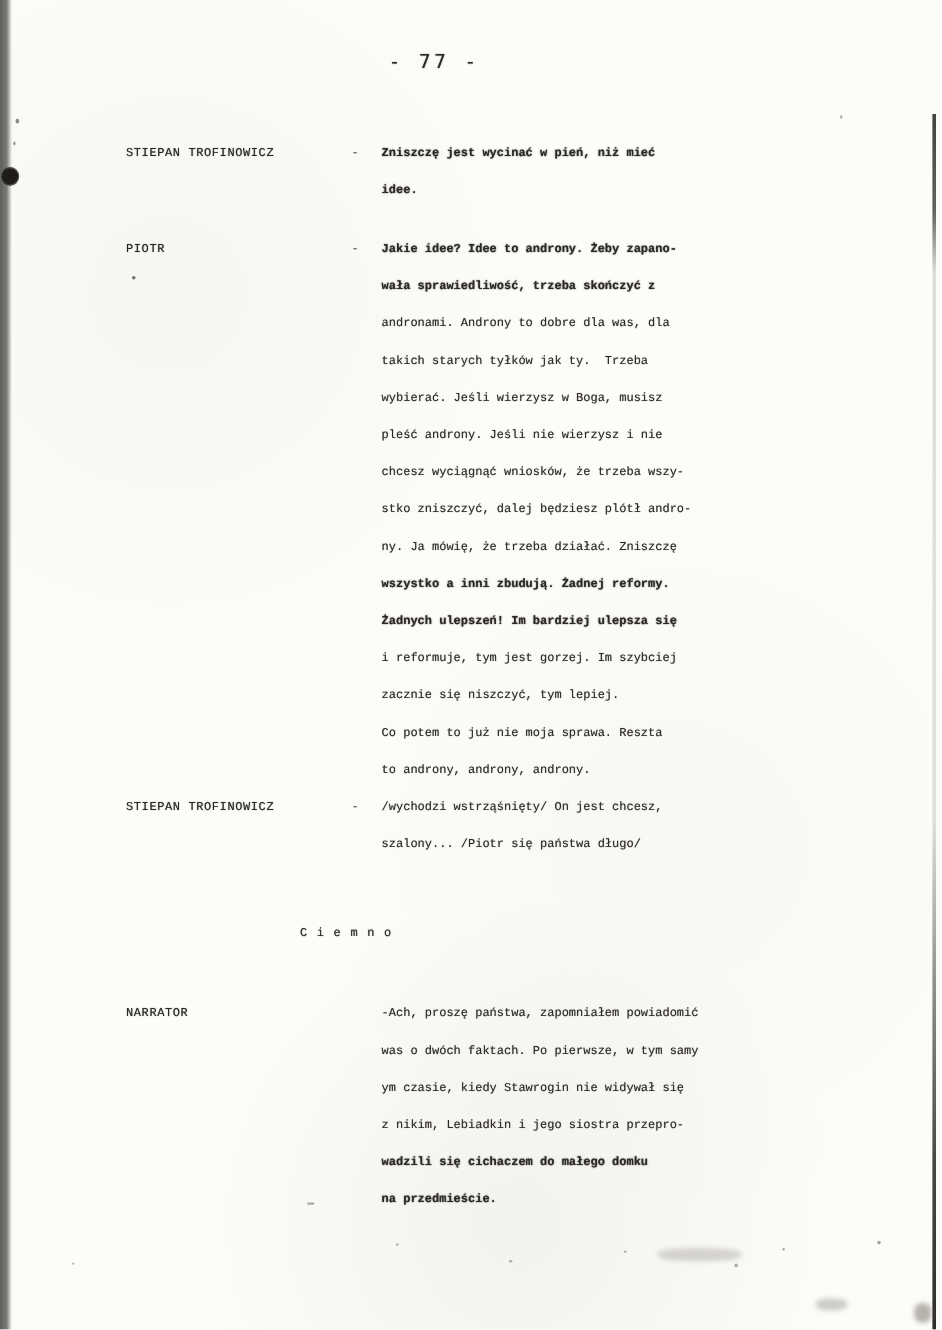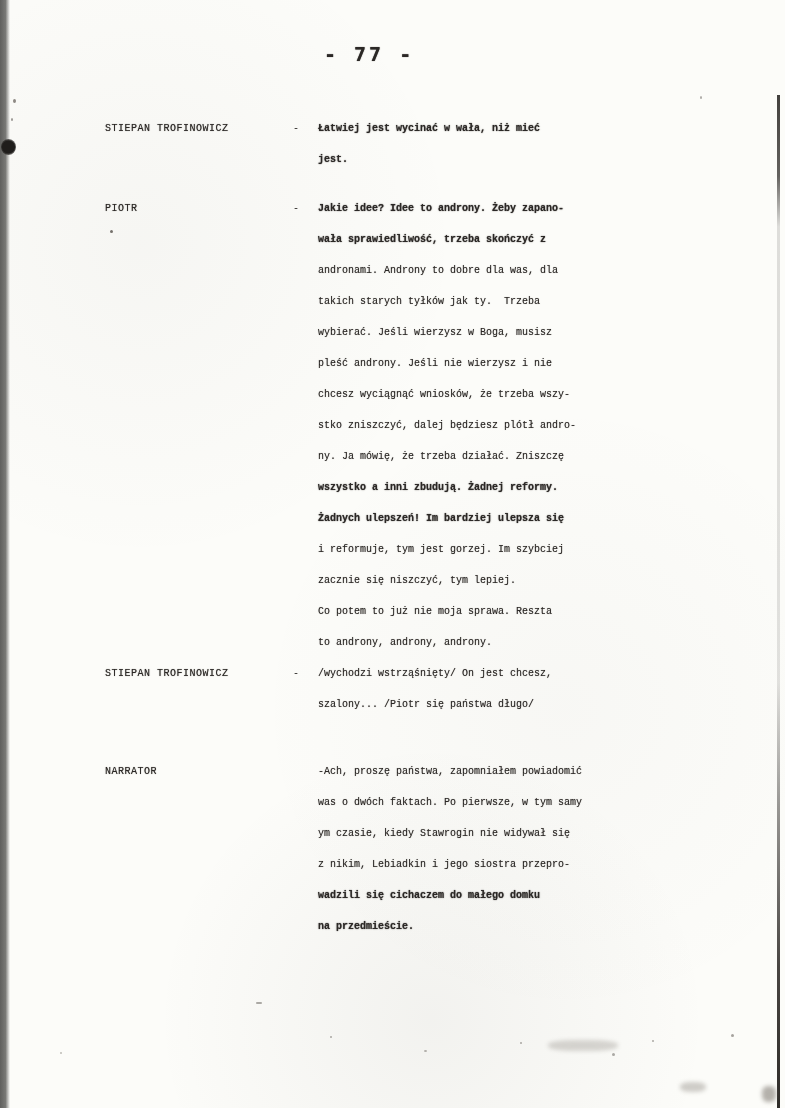"- 77 -" .page-number { font-size: 20px -> 16px; font-weight: bold -> normal }
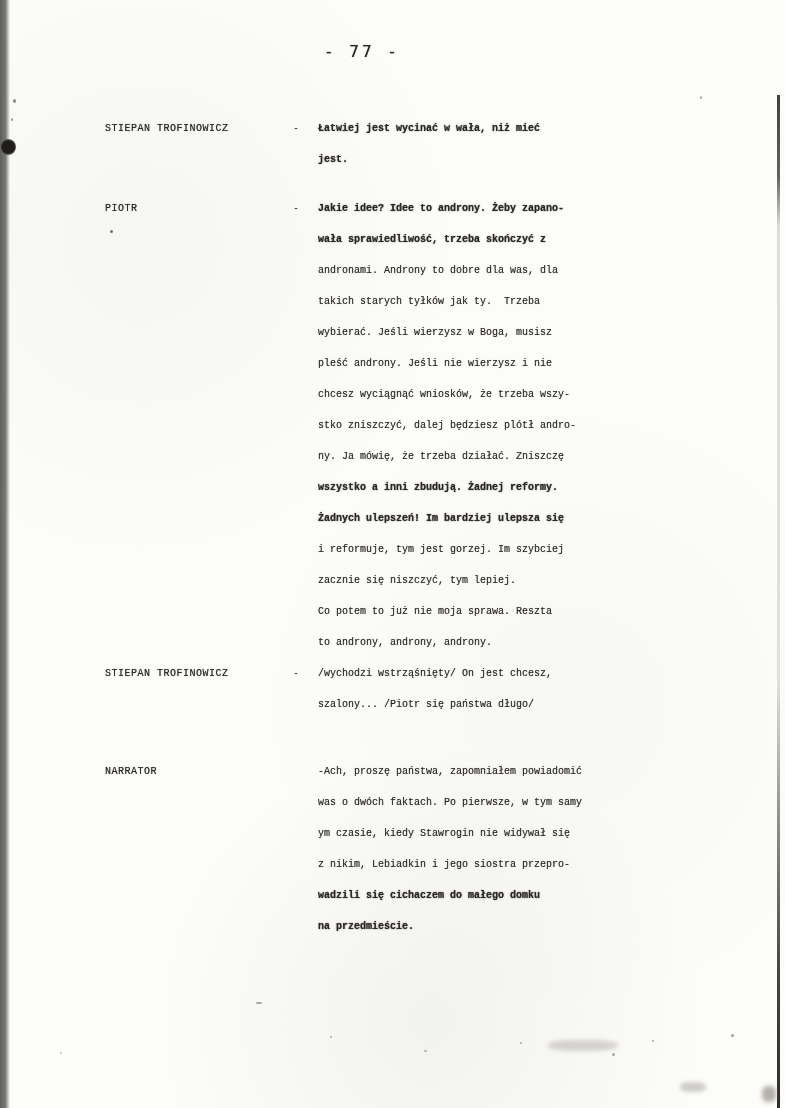"Łatwiej jest wycinać w wała," div.line { text: Łatwiej jest wycinać w wała -> Zniszczę jest wycinać w pień }
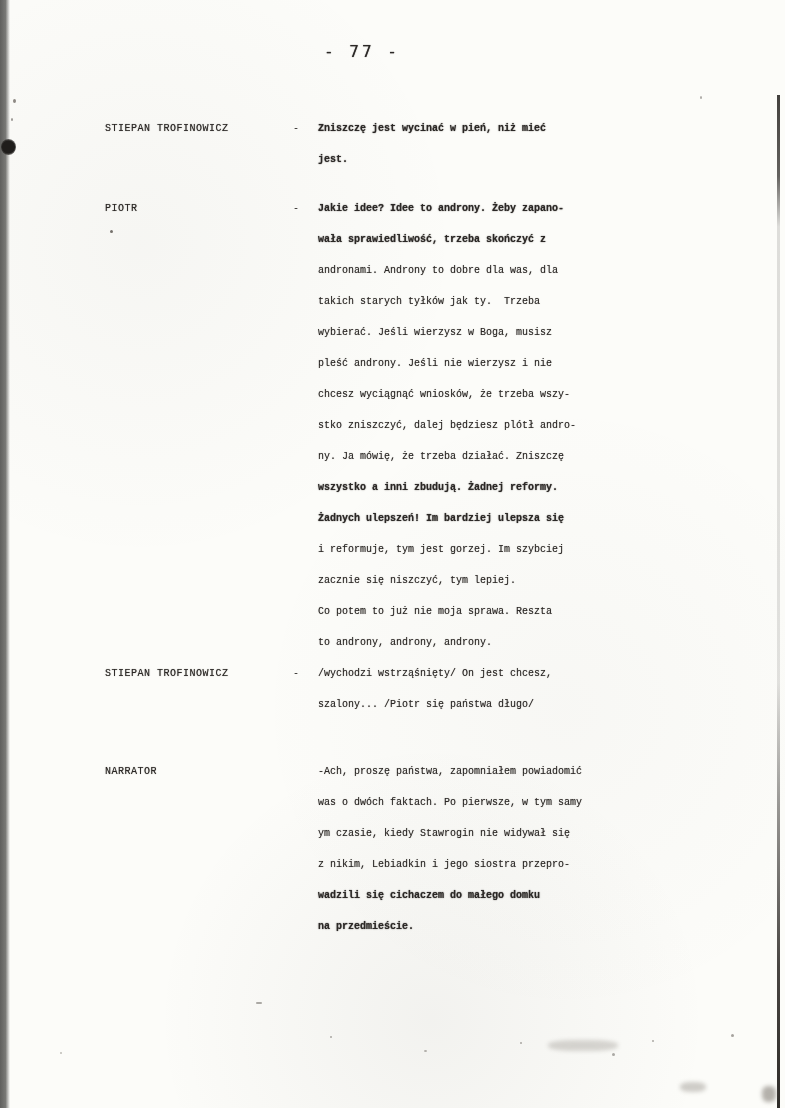"jest." div.line { text: jest -> idee }
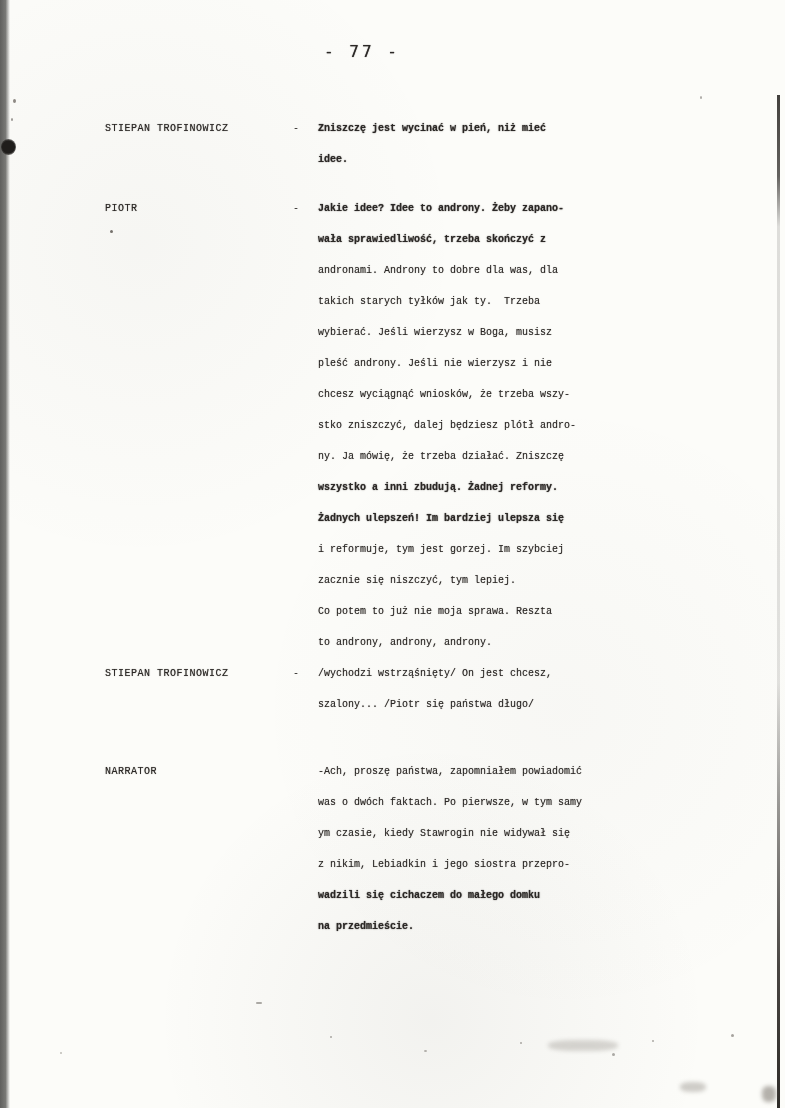"C i e m n" div.block { html: none -> <div><div>C i e m n o</div></div> }
